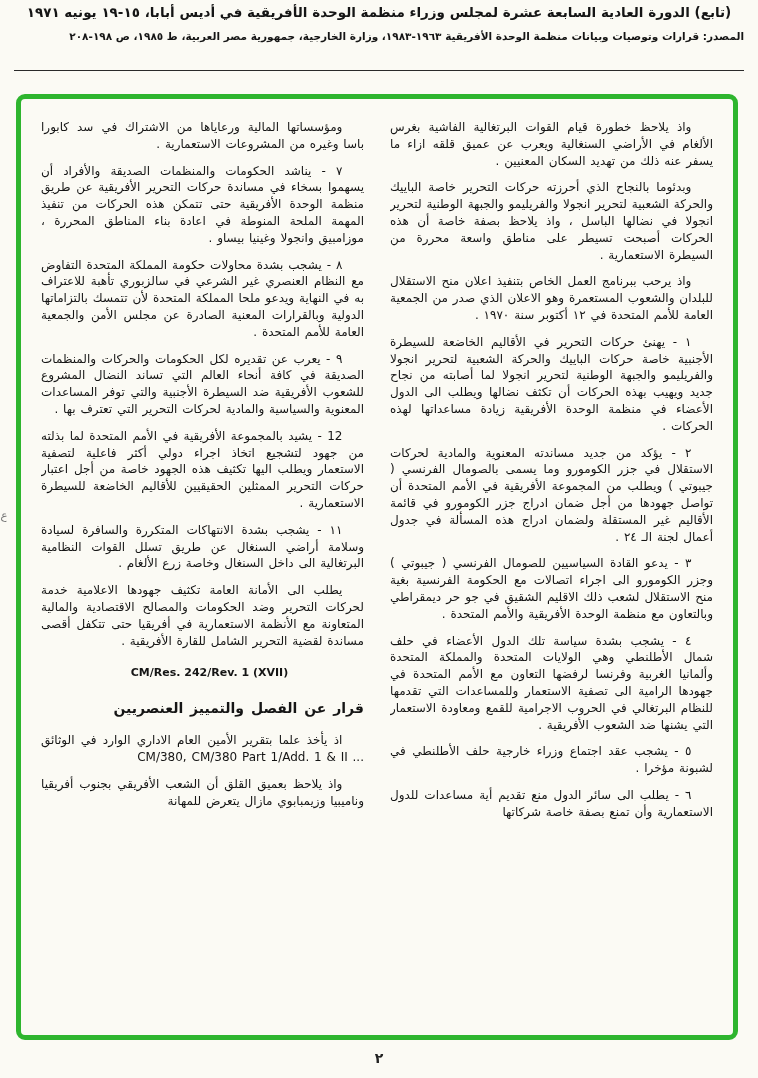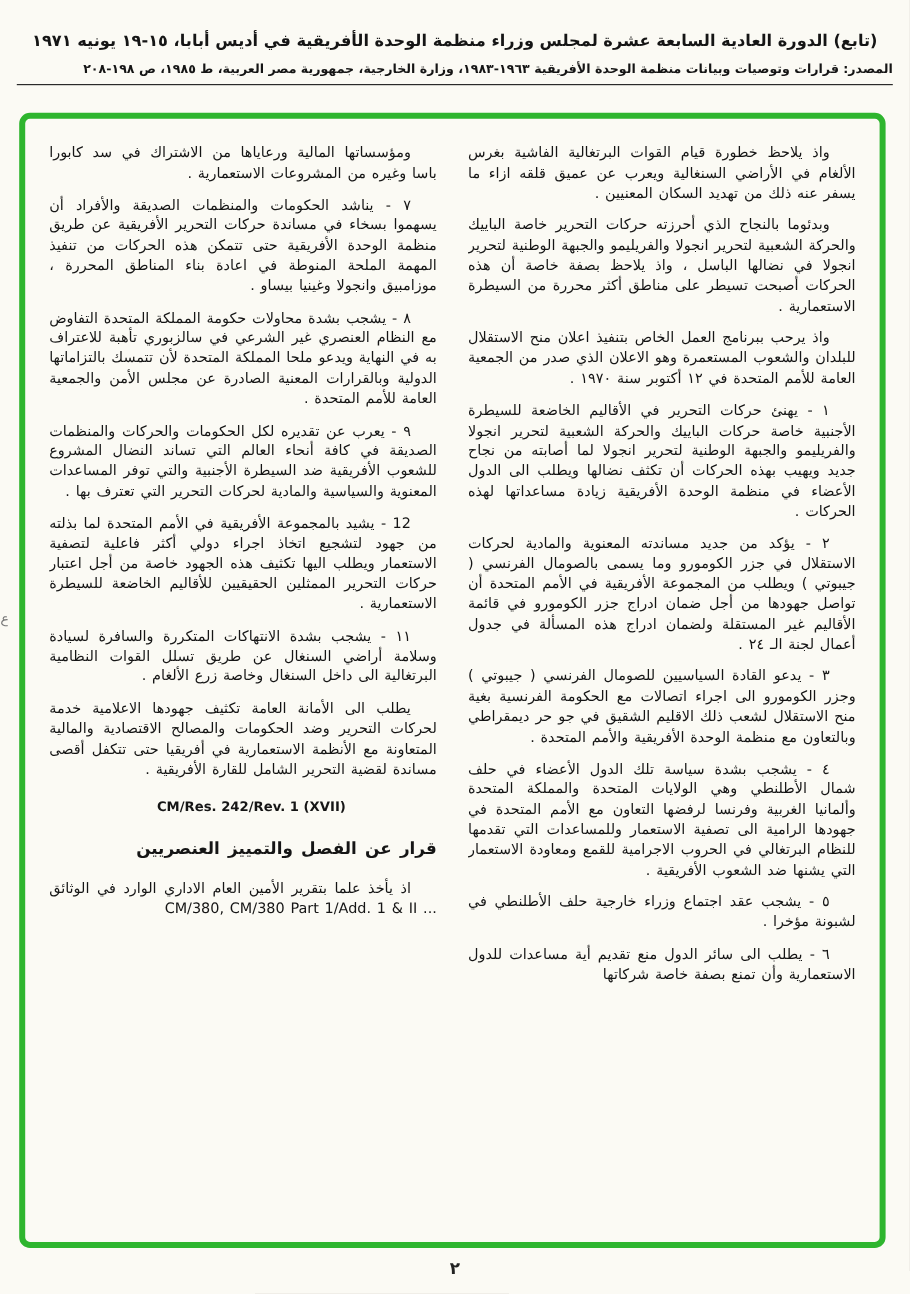"(تابع) الدورة العادية السابعة عشرة" .header { top: 24px -> 2px }
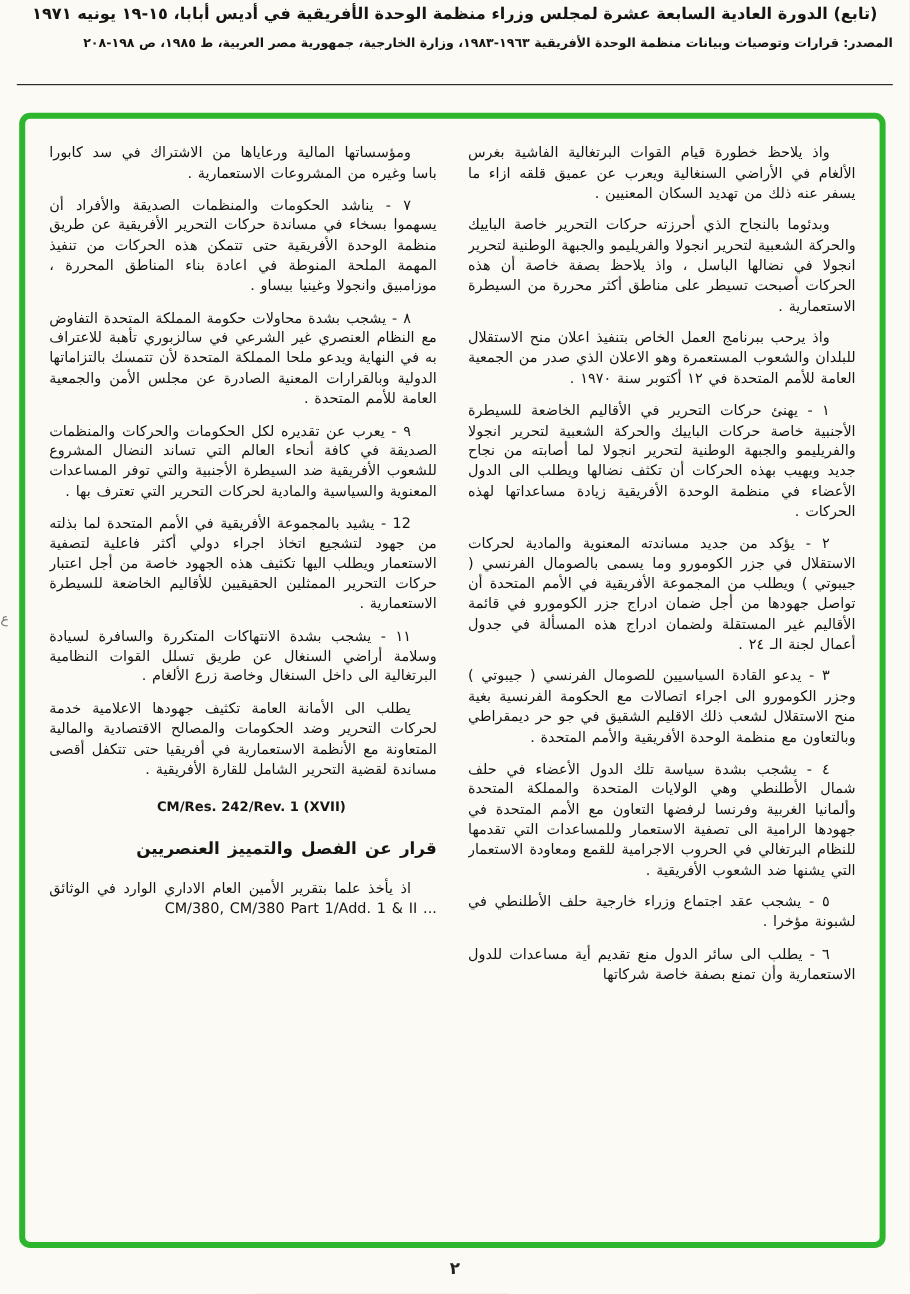"وبدئوما بالنجاح الذي أحرزته حركات" p { text: أكثر -> واسعة }
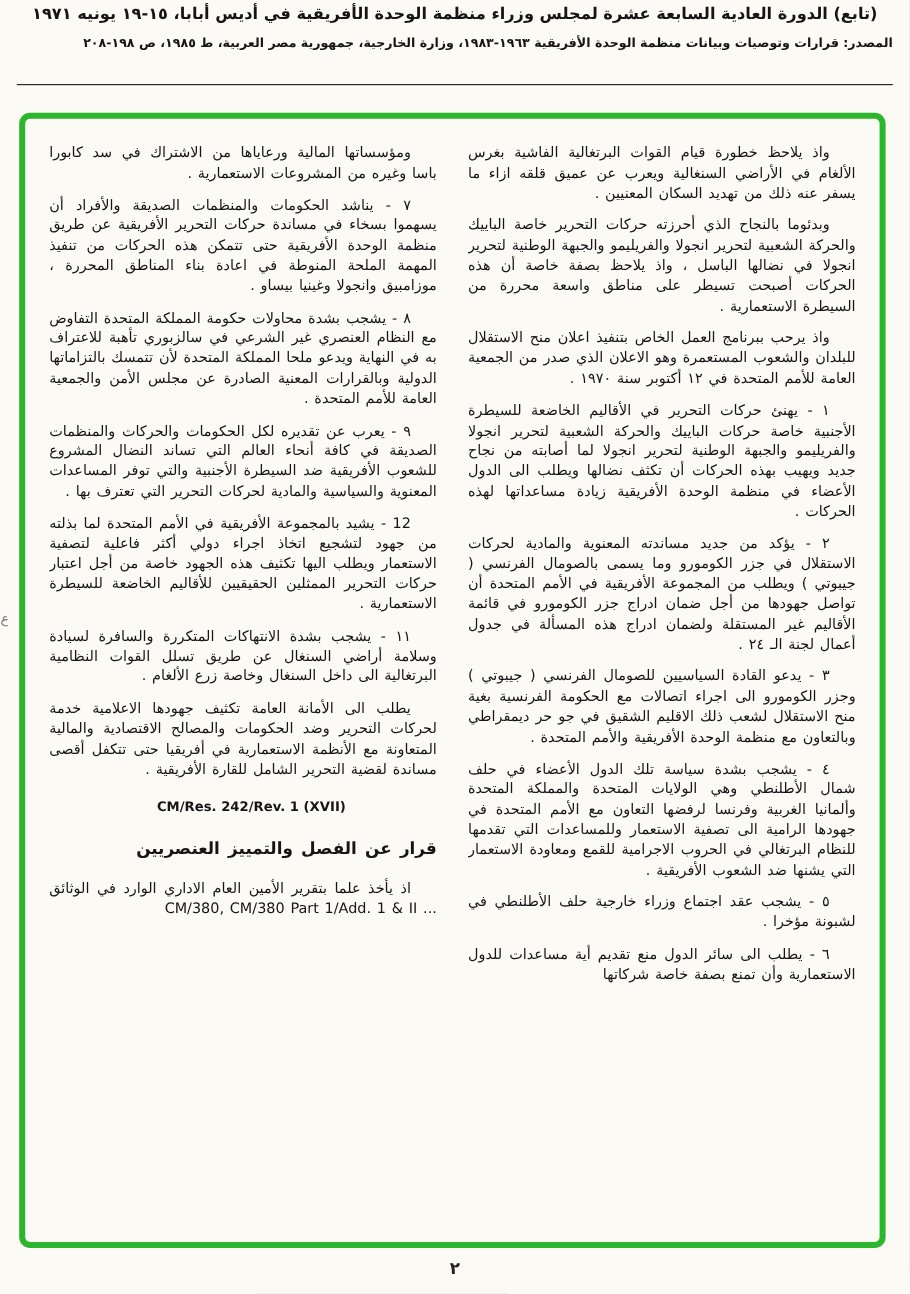"واذ يلاحظ بعميق القلق أن" p { html: none -> <p>واذ يلاحظ بعميق القلق أن الشعب الأفريقي بجنوب أفريقيا وناميبيا وزيمبابوي مازال يتعرض للمهانة</p> }
